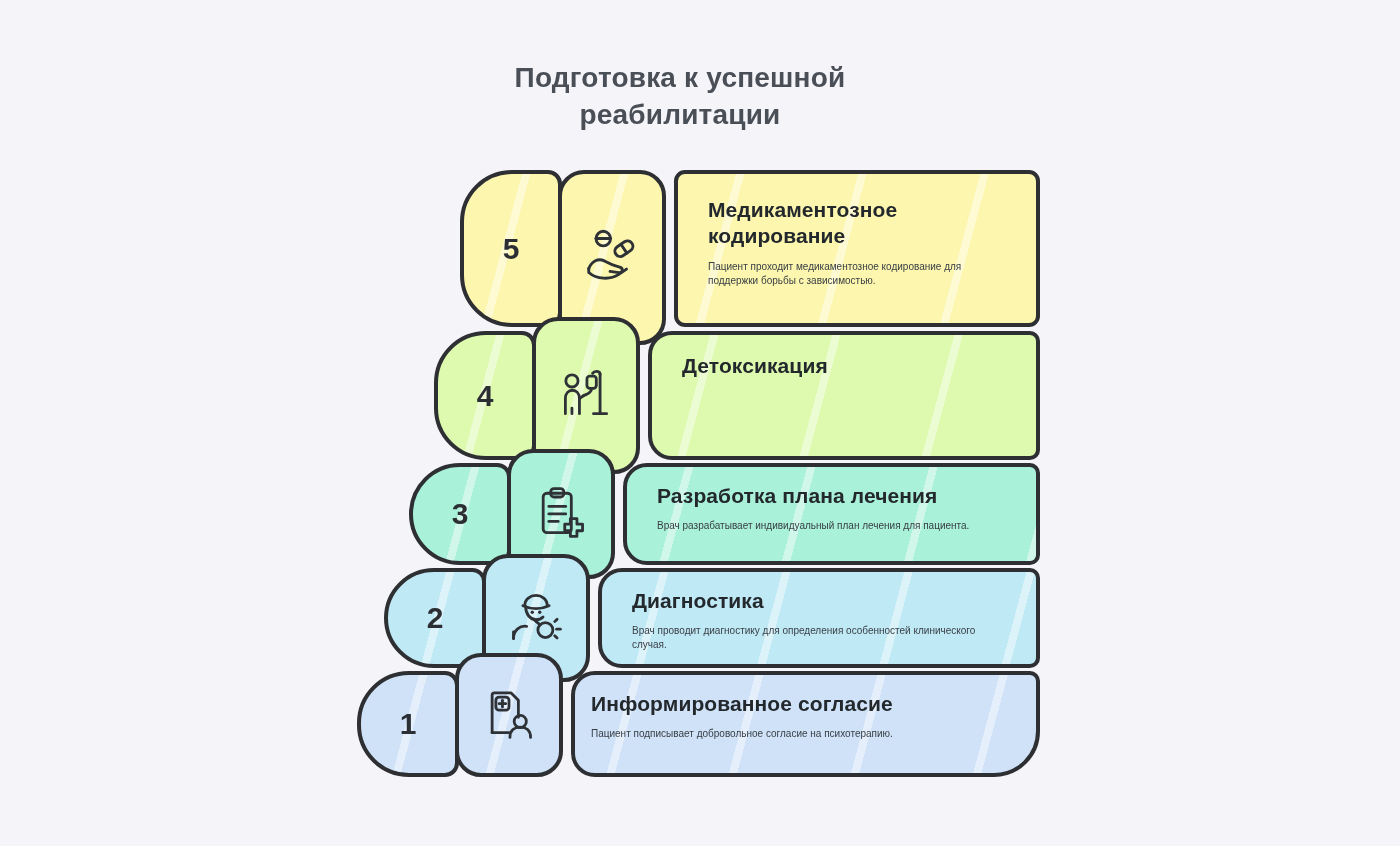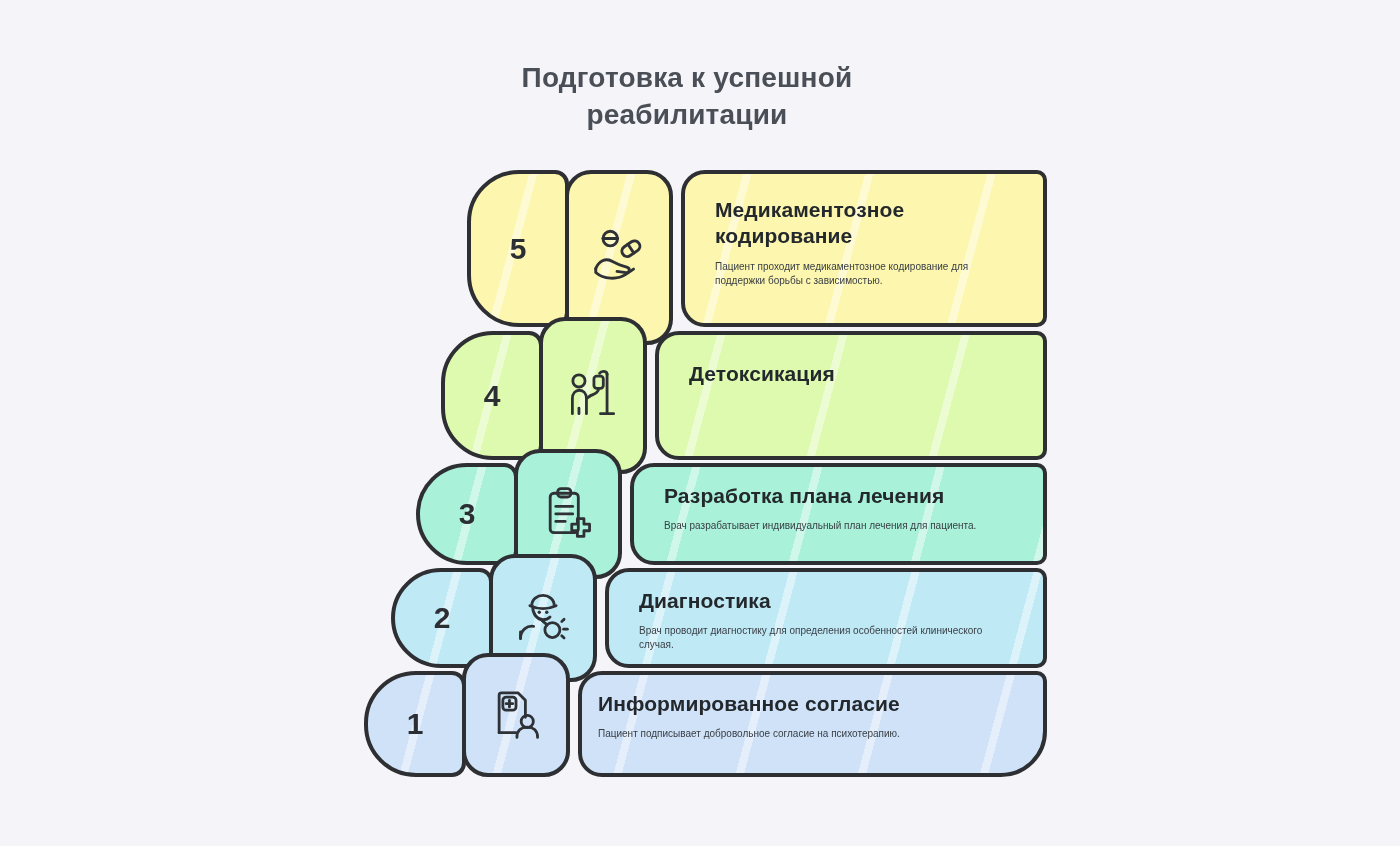"Подготовка к успешной" .canvas { margin-left: 7px -> none }
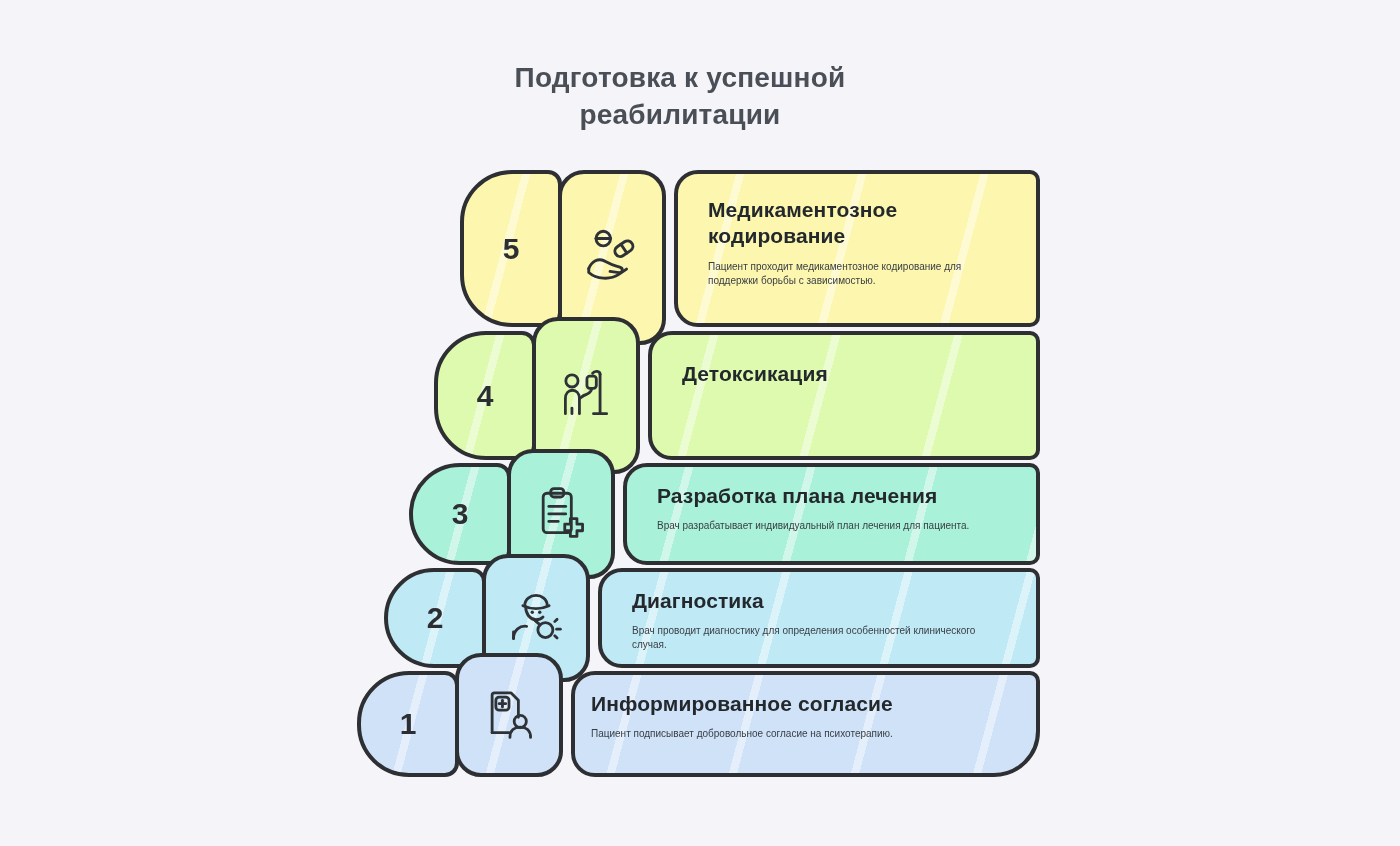"Медикаментозное кодирование" div.shape { border-radius: none -> 11px }
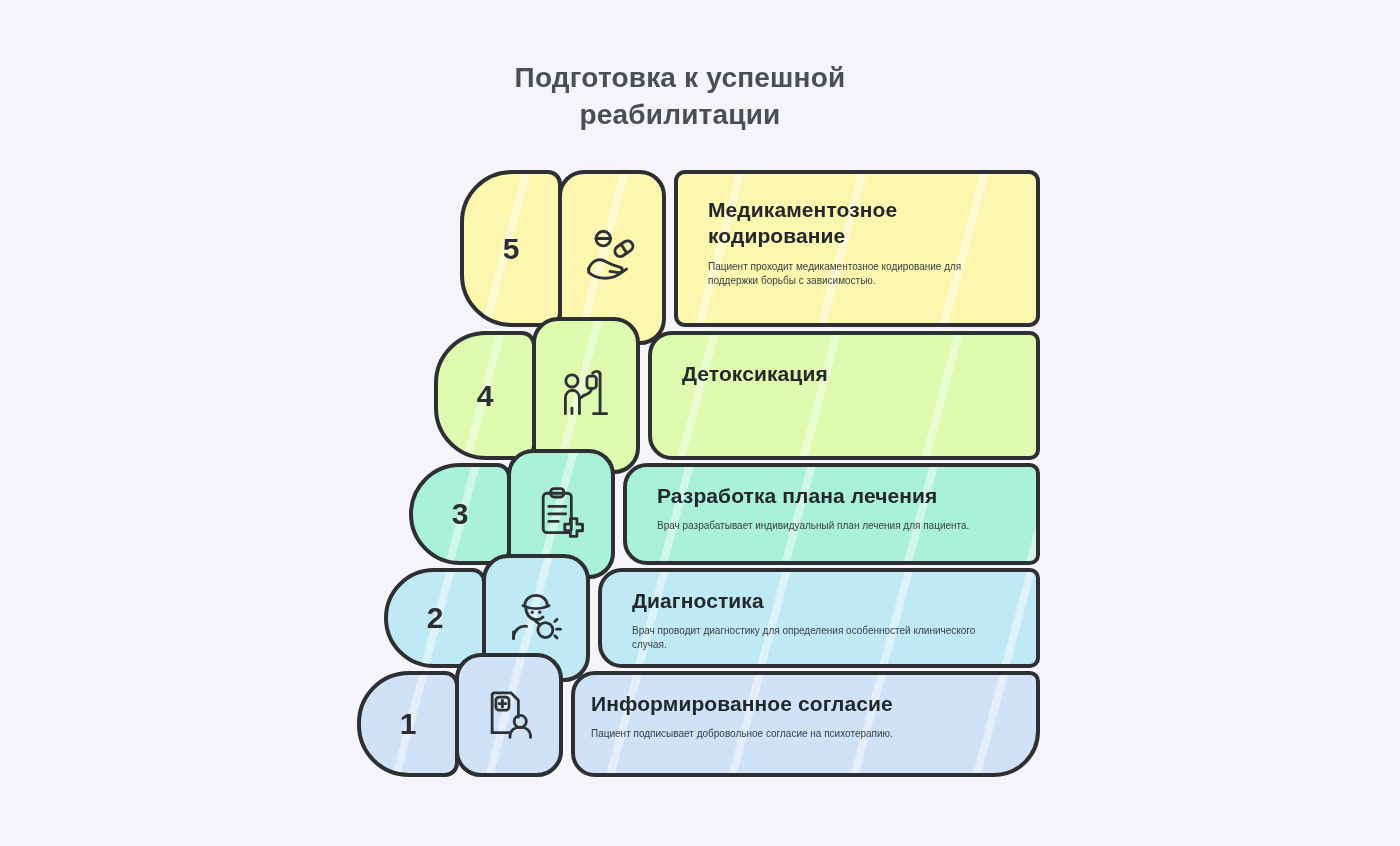"Детоксикация" .r1 .panel { padding-top: 26px -> 18px }
